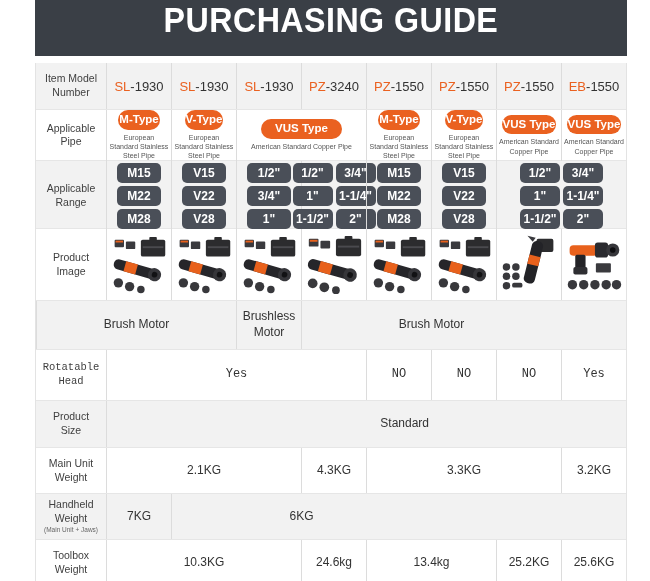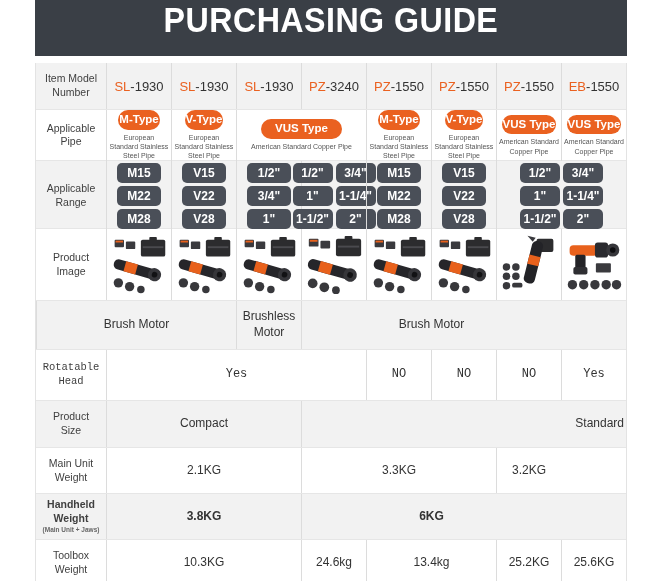"Compact" div.cell { html: <div> <span>Compact</span> </div> -> none }
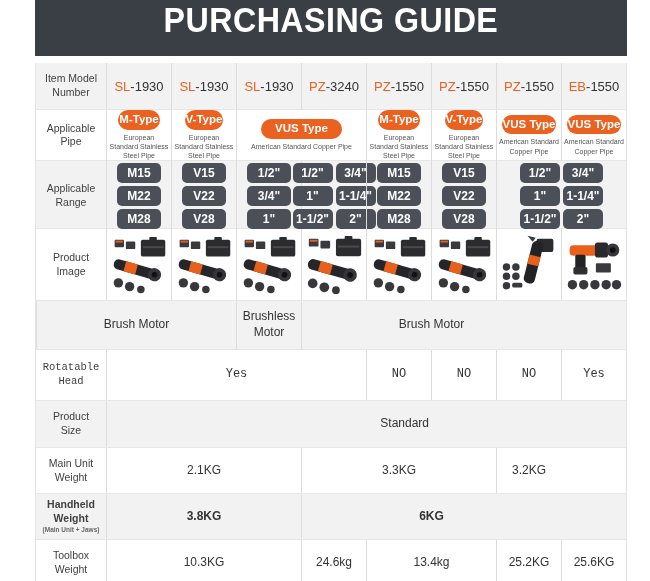"4.3KG" div.cell { html: none -> <div> <span>4.3KG</span> </div> }
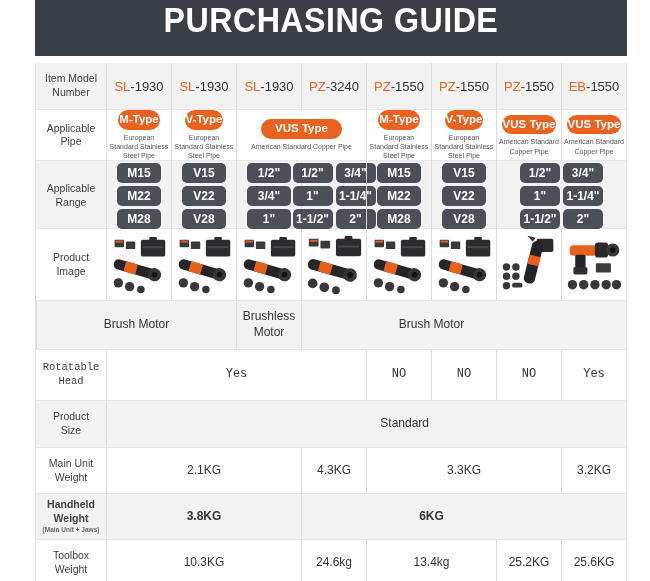"Handheld" .r-hw { font-weight: bold -> none }
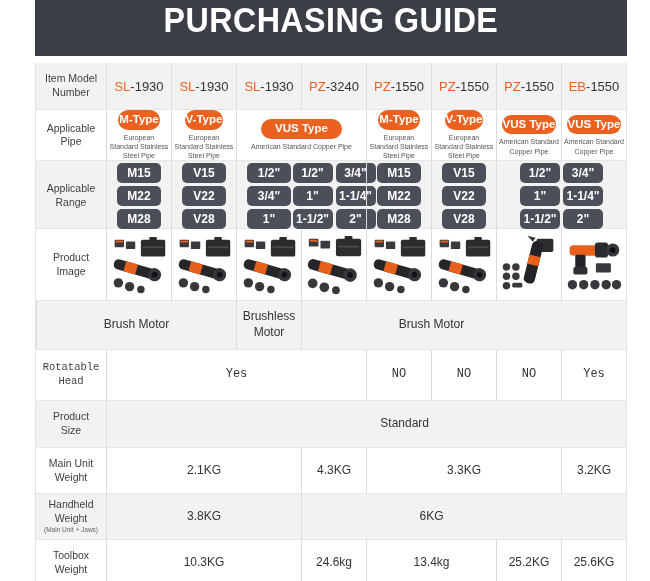"7KG" div.cell { html: none -> <div> <span>7KG</span> </div> }
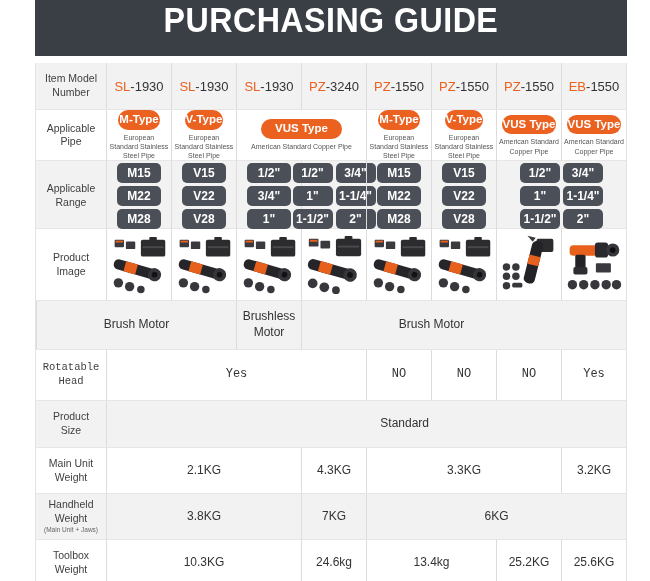"3.8KG" div.cell { html: <div> <span>3.8KG</span> </div> -> none }
